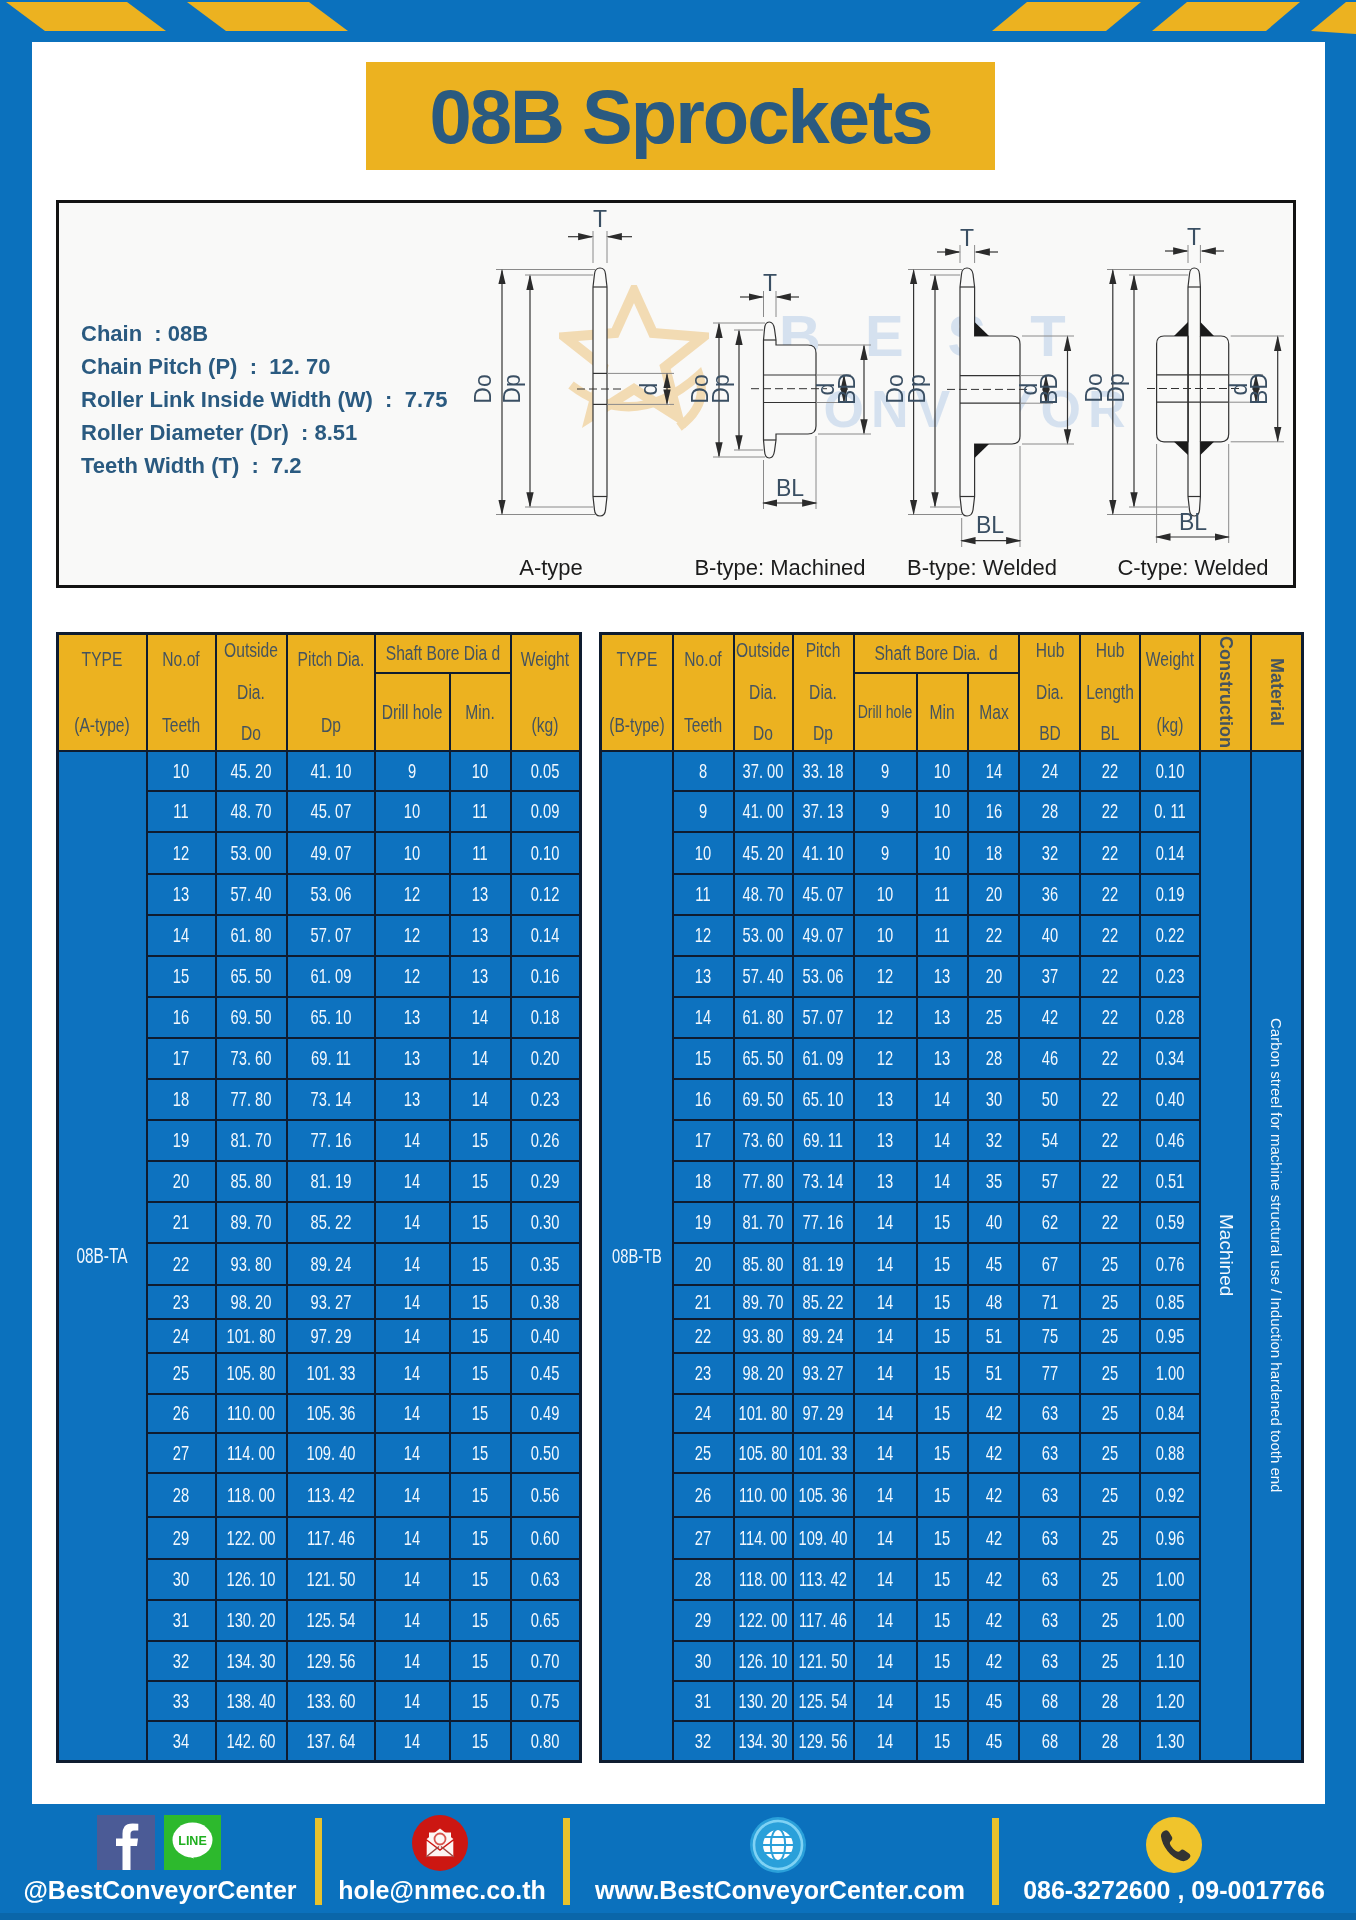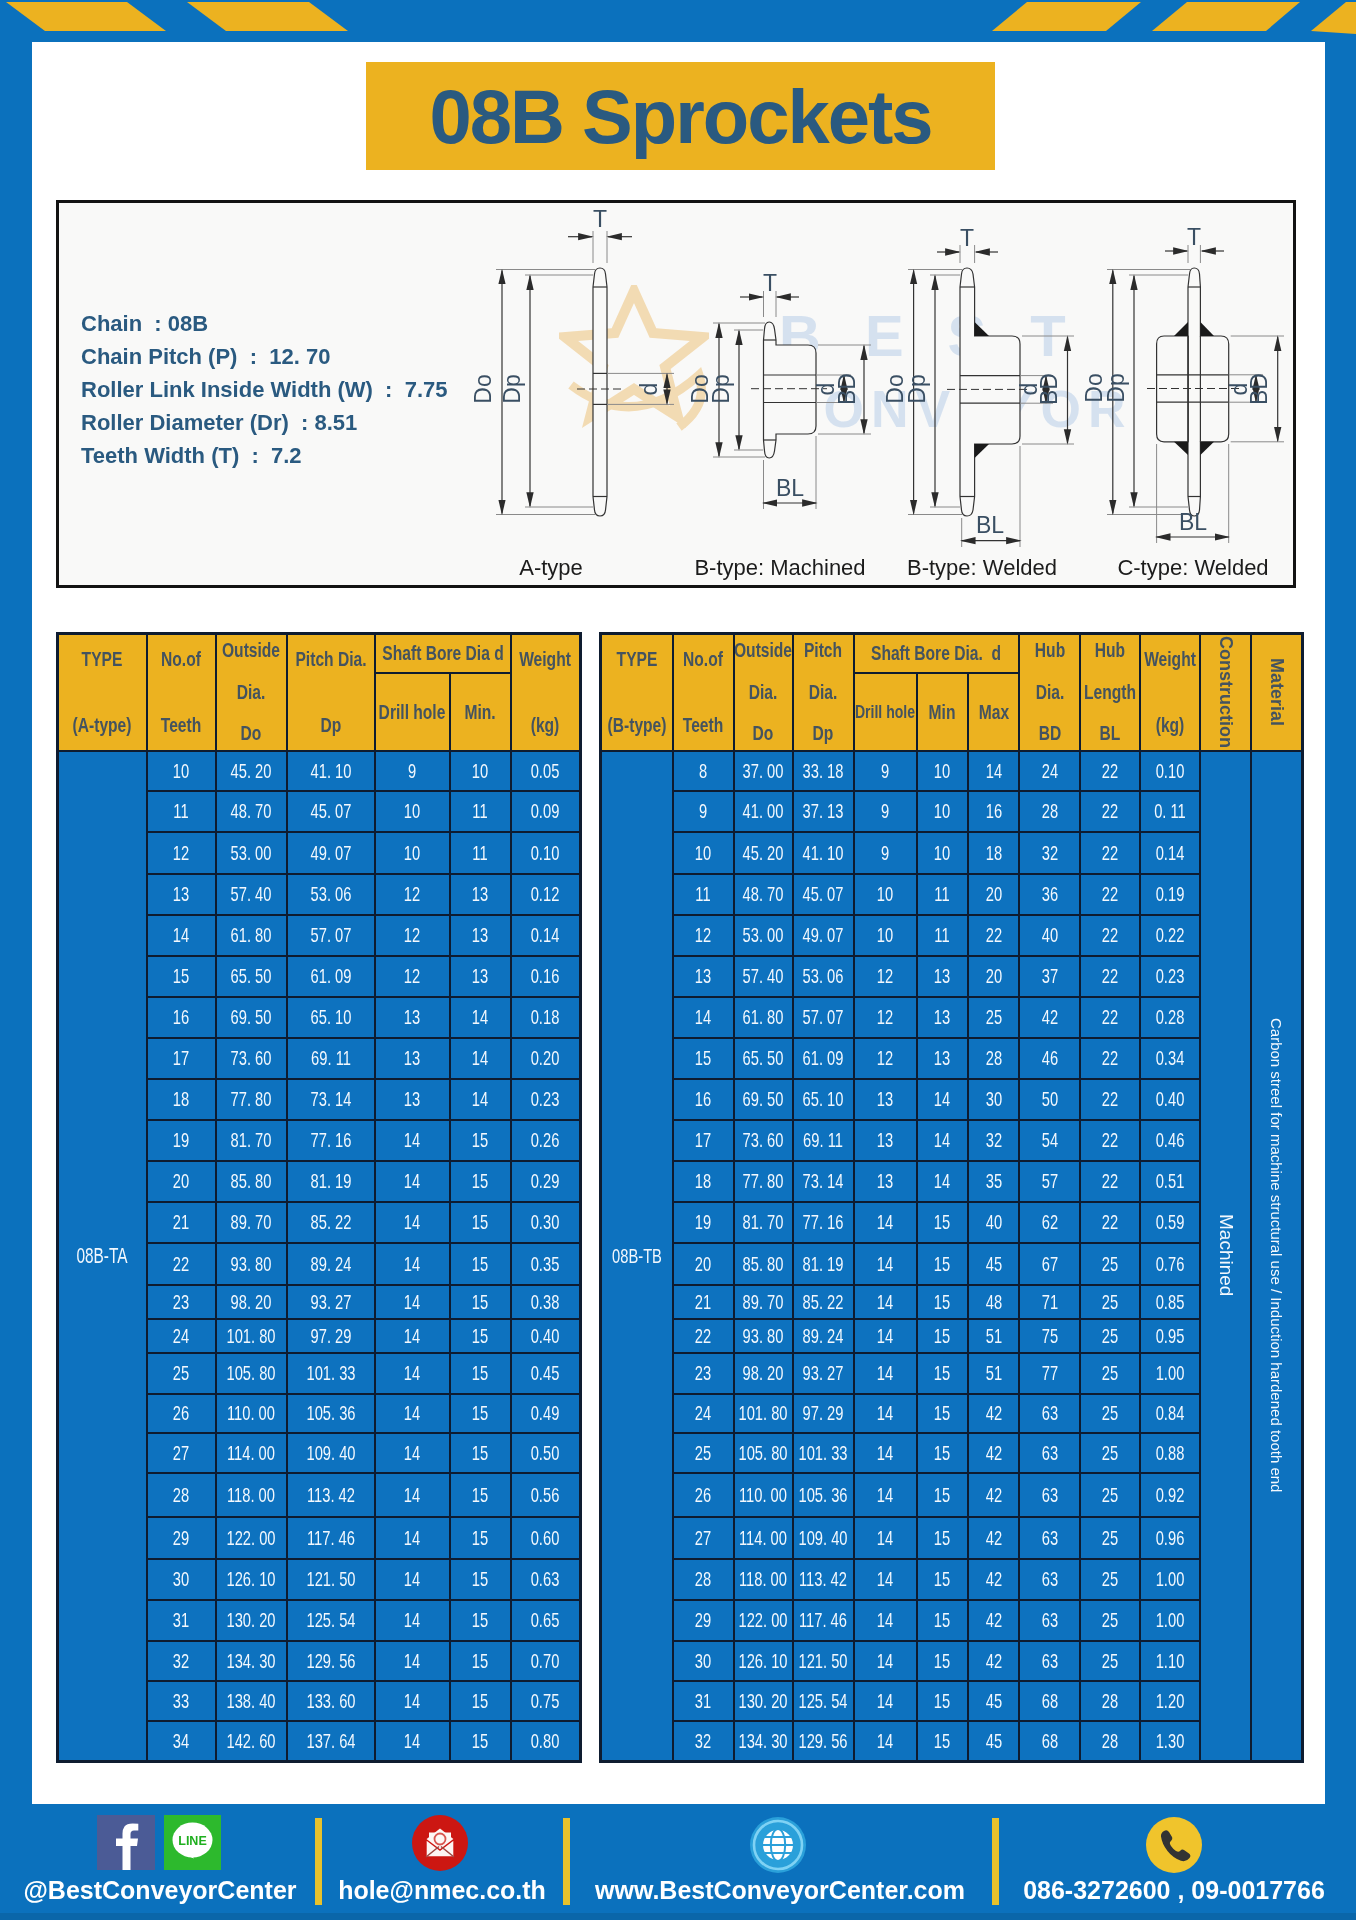"Chain : 08B" div.abs { top: 104px -> 114px }
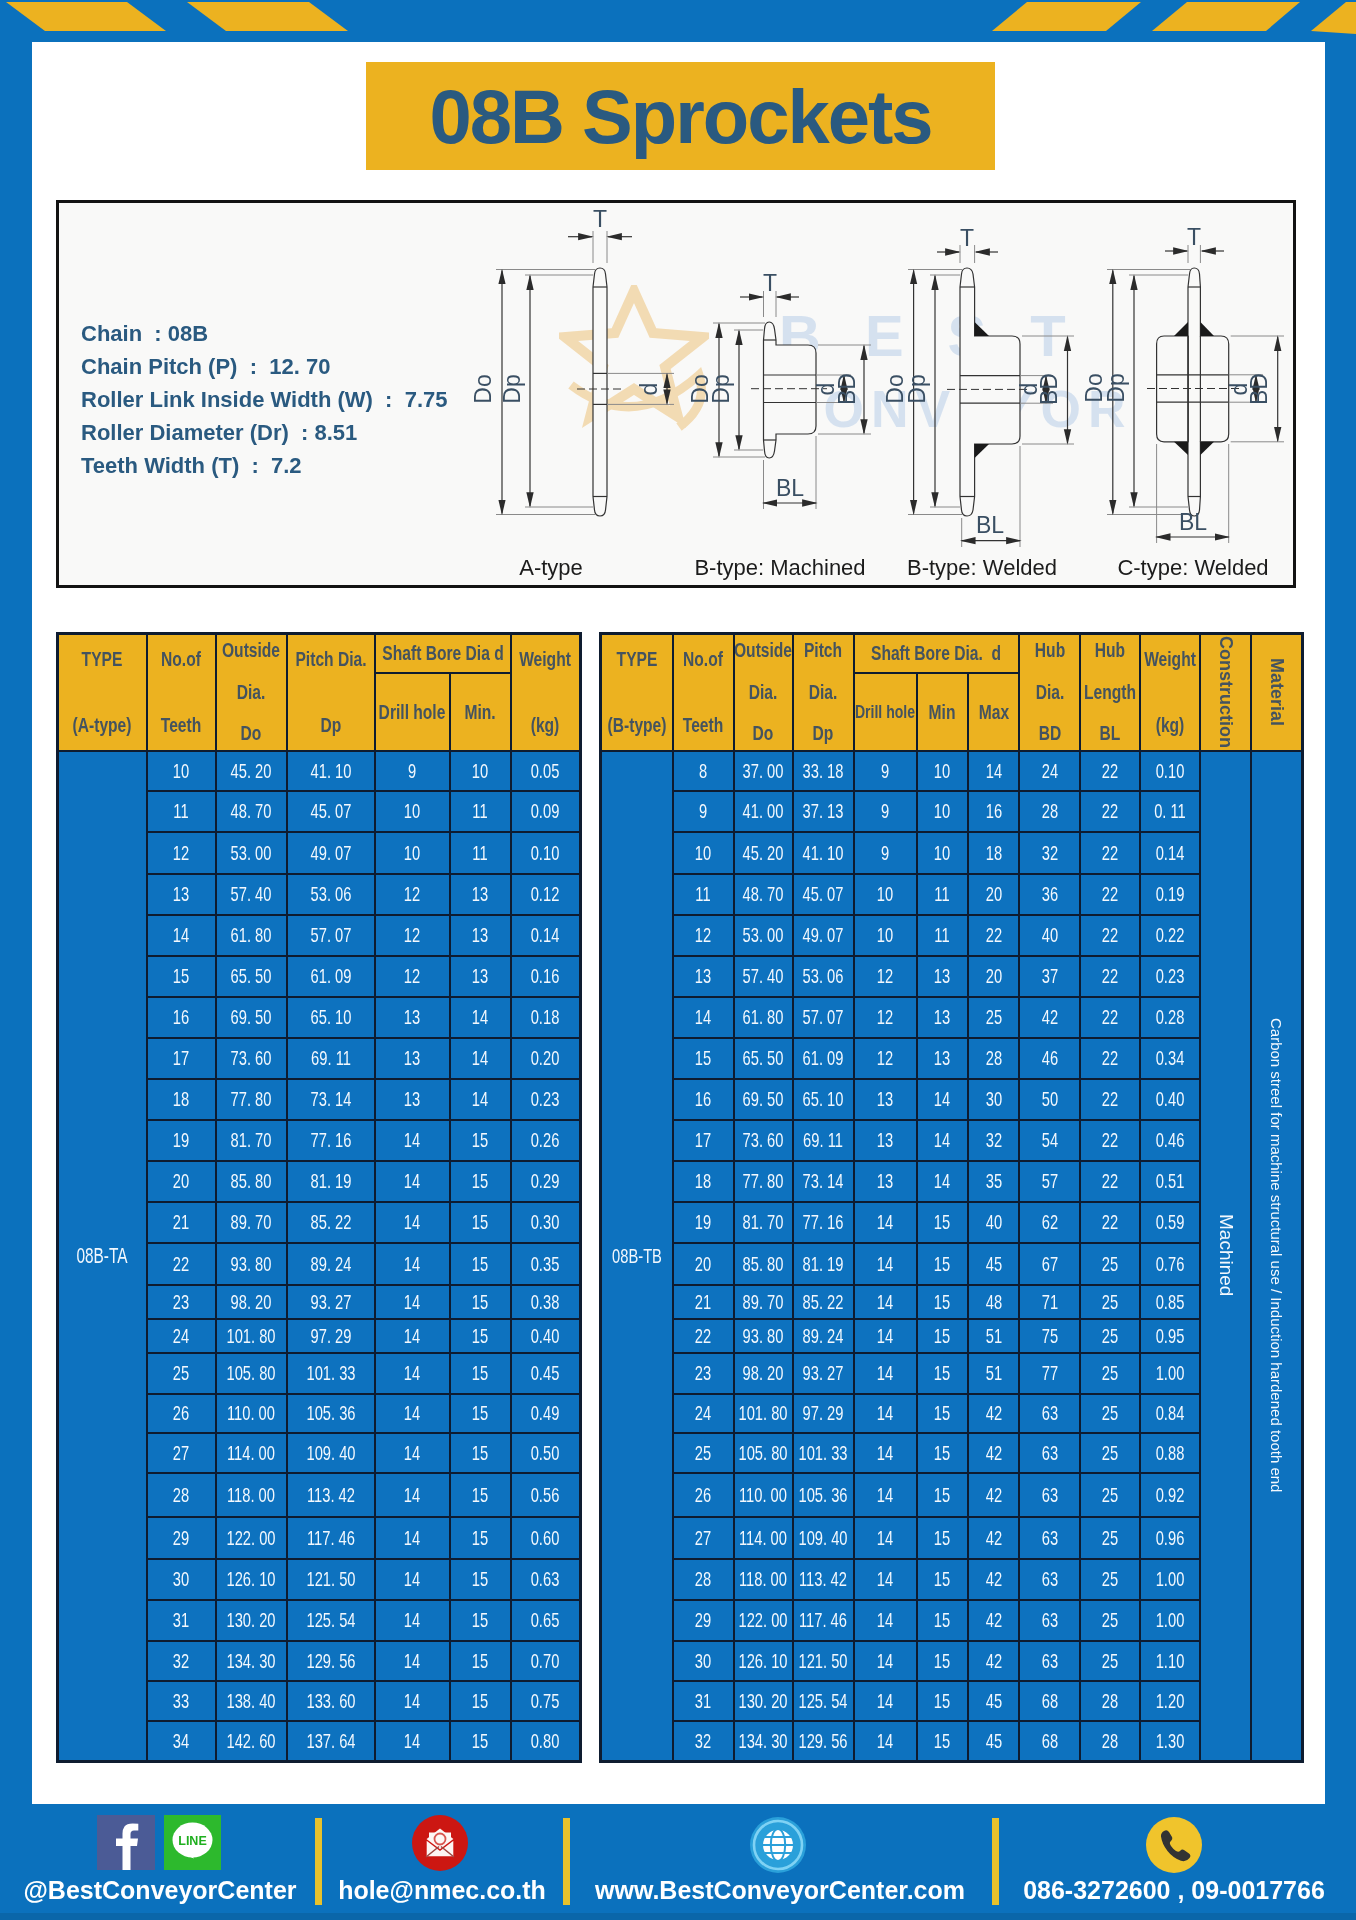"TYPE" .hc { font-weight: bold -> normal }
